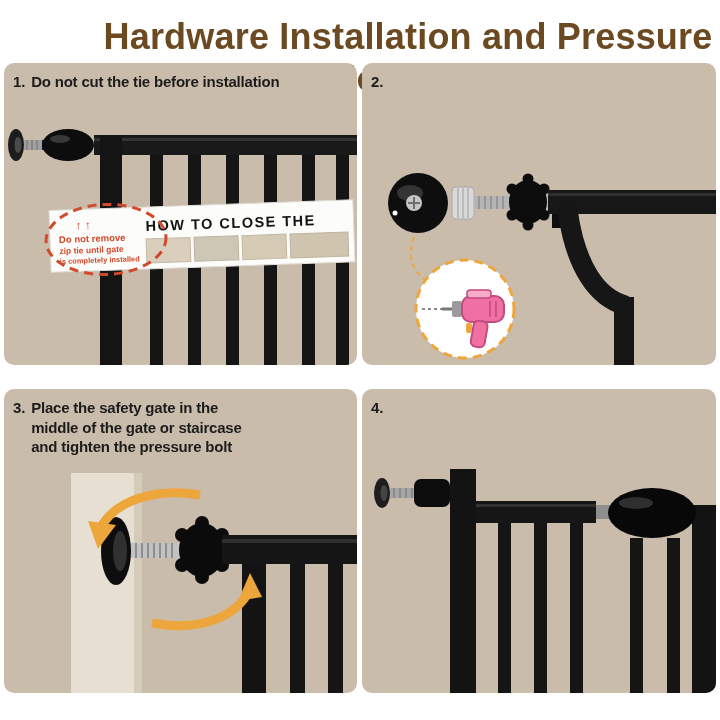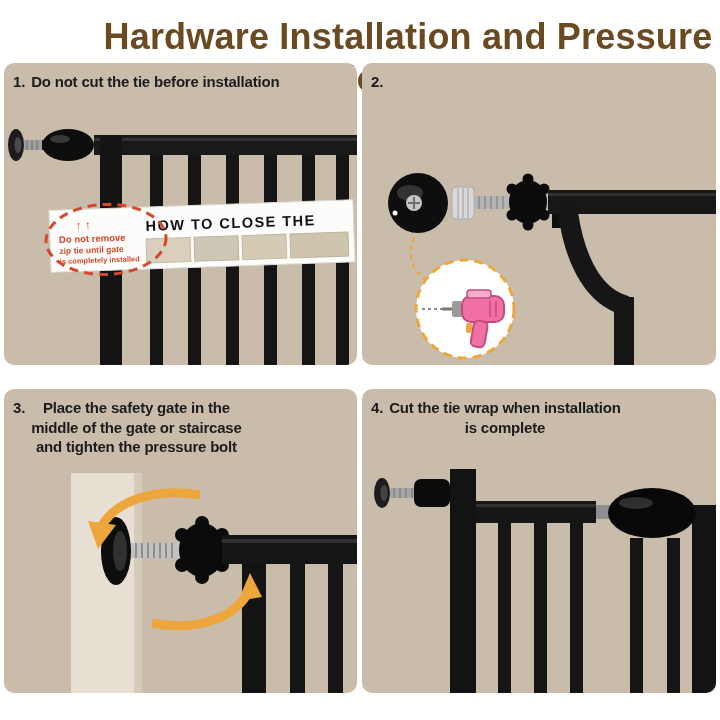"Do not cut the tie" .step-text { text-align: center -> none }
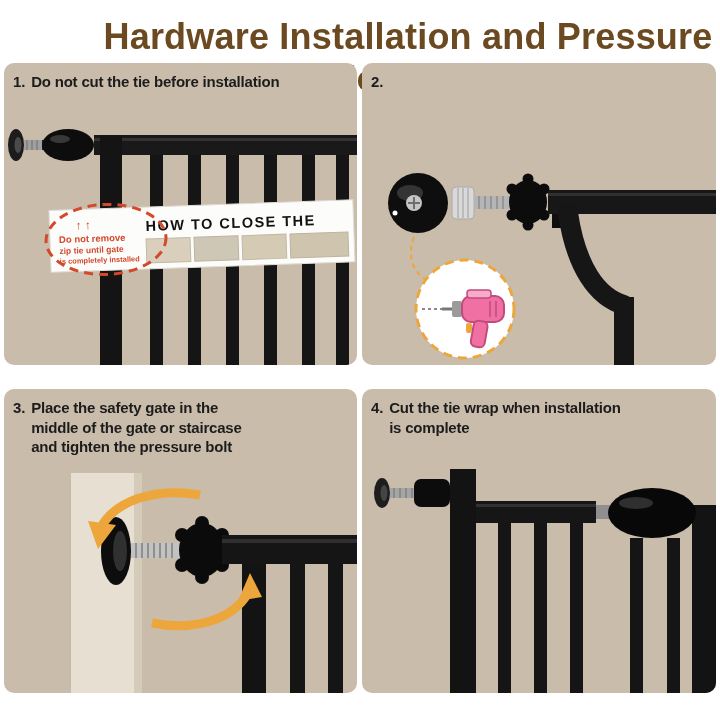"Cut the tie wrap when" span.step-text { html: <span>Cut the tie wrap when installation is complete</span> -> none }
